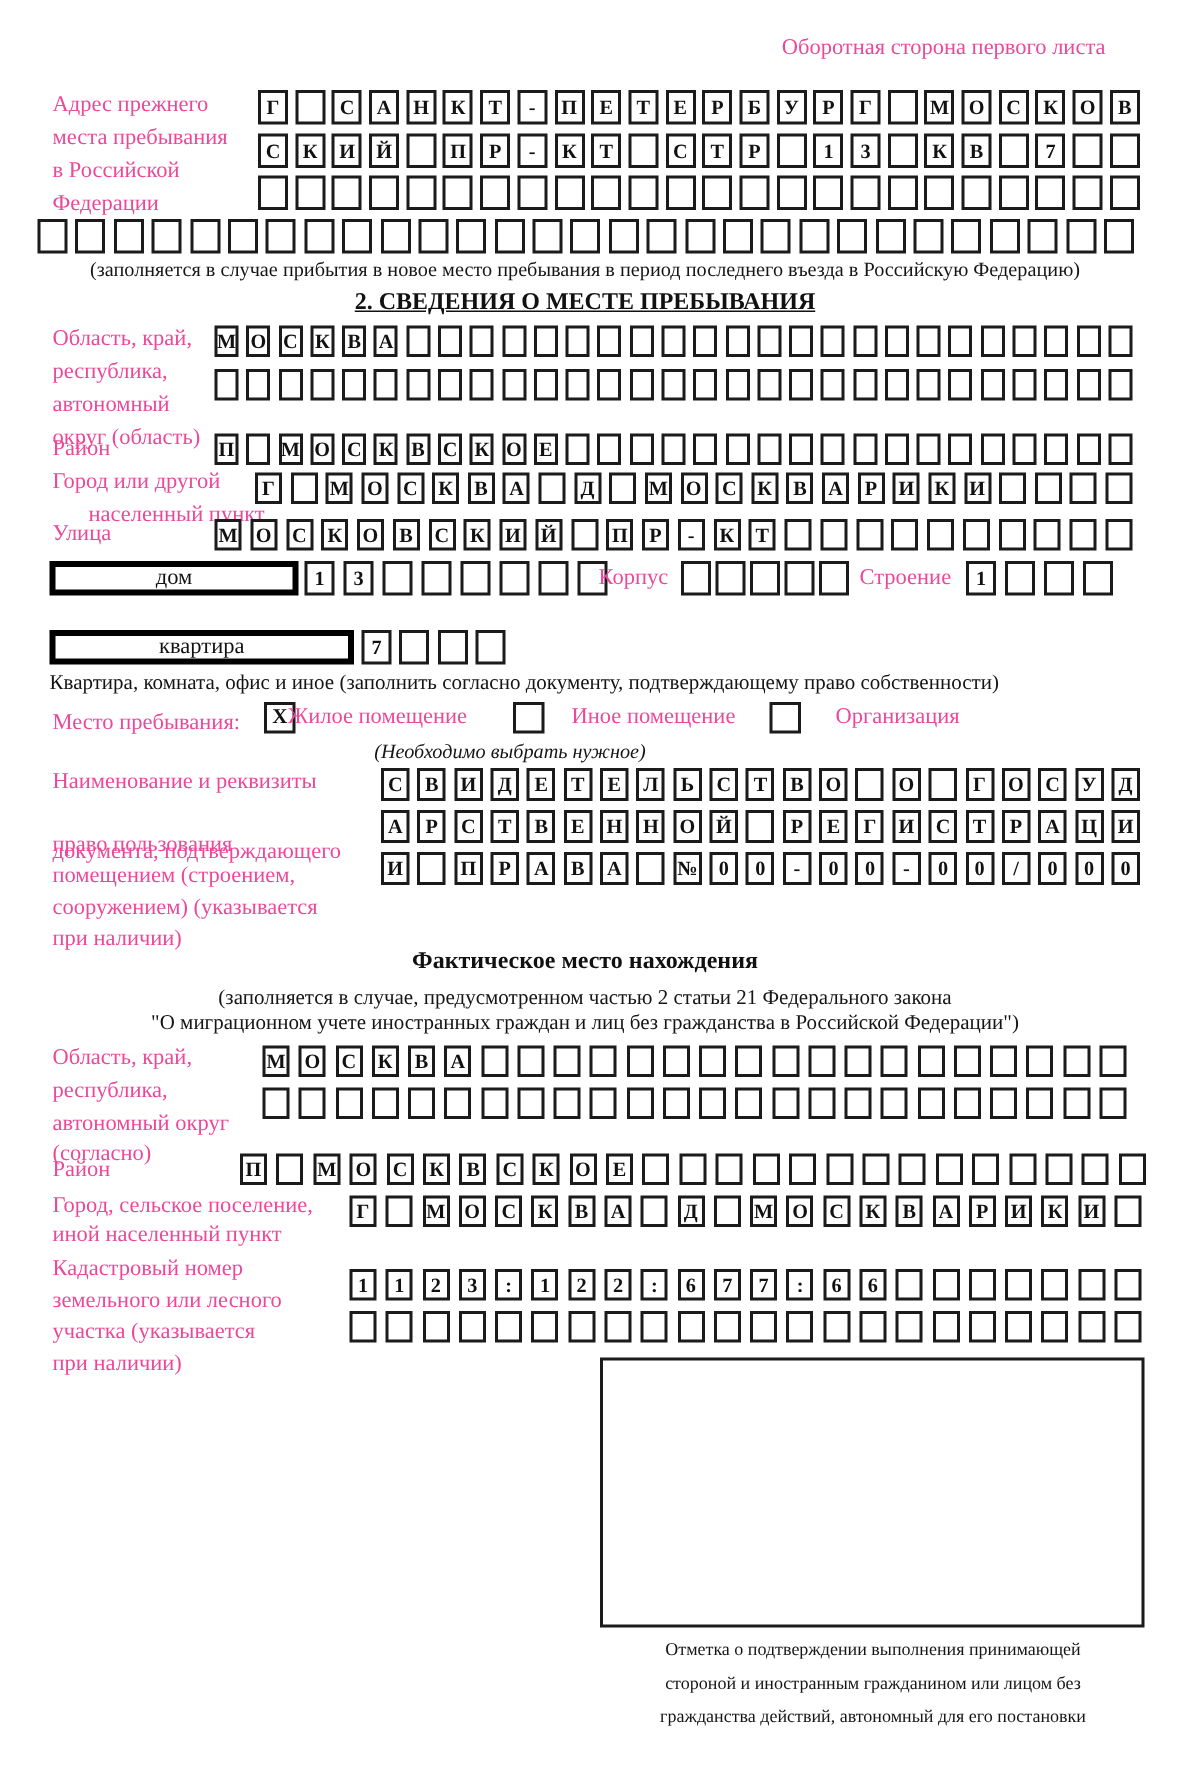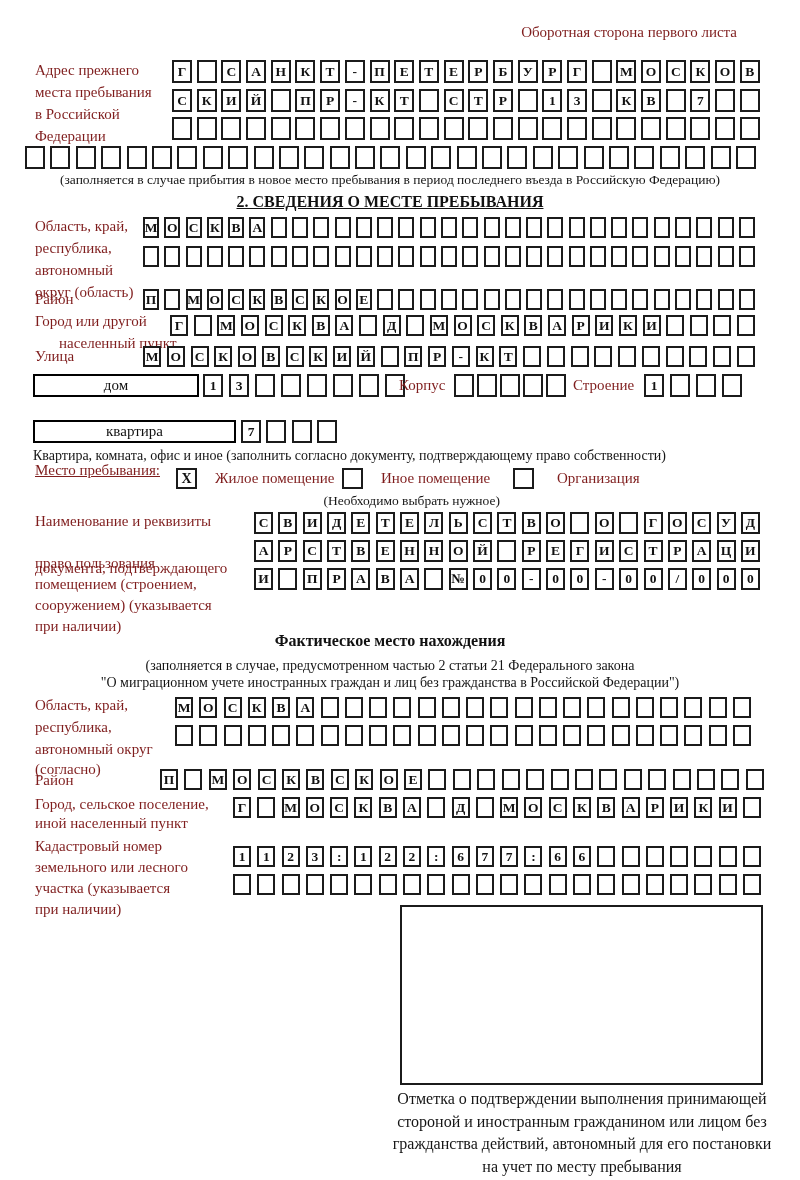"Оборотная сторона первого листа" .lbl { color: #7f1d1d -> #ec4899 }
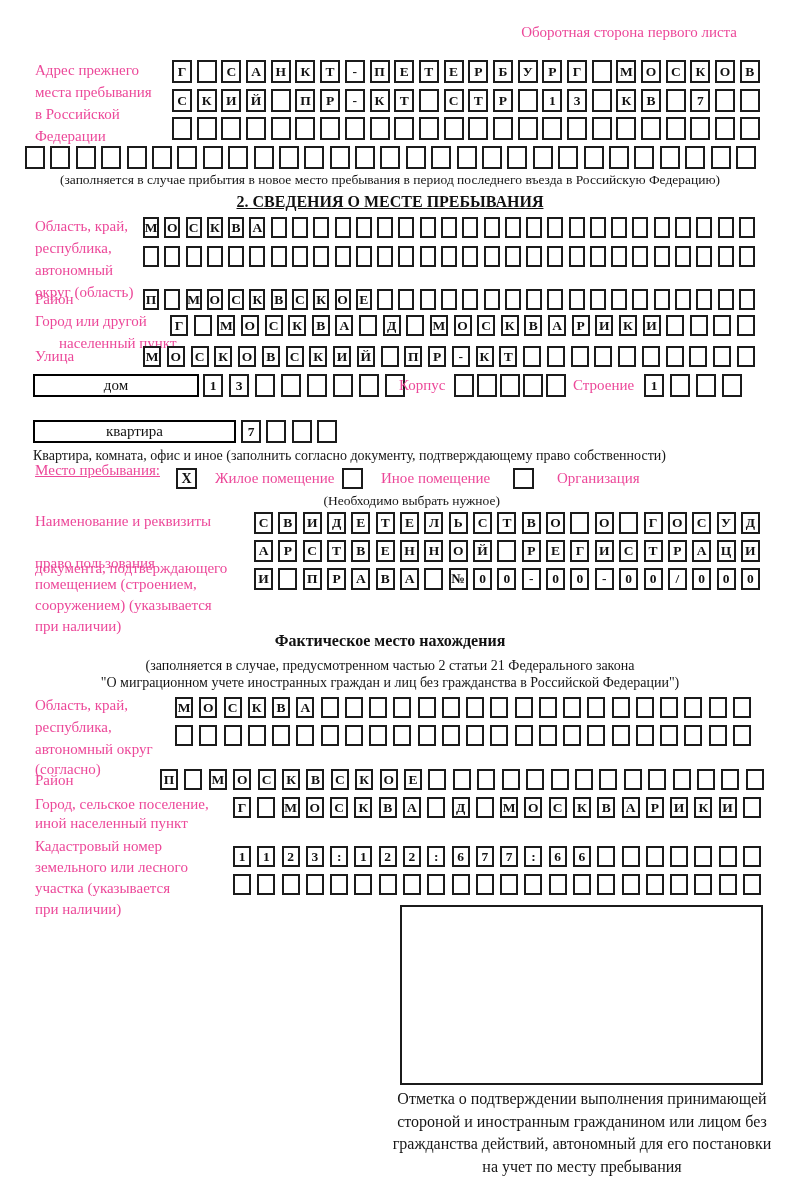"дом" .widebox { border: 2px solid #000000 -> 4px solid #000000 }
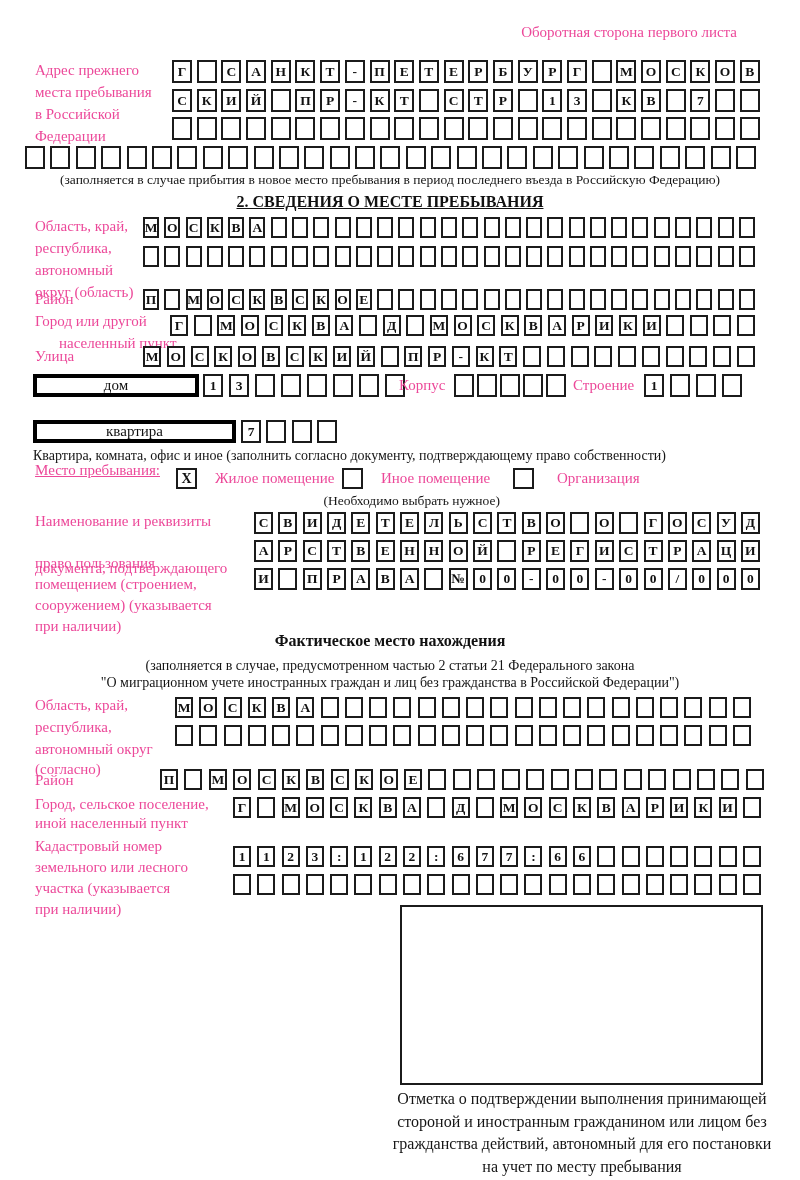"Место пребывания:" div.lbl { text-decoration: underline -> none; top: 462px -> 474px }
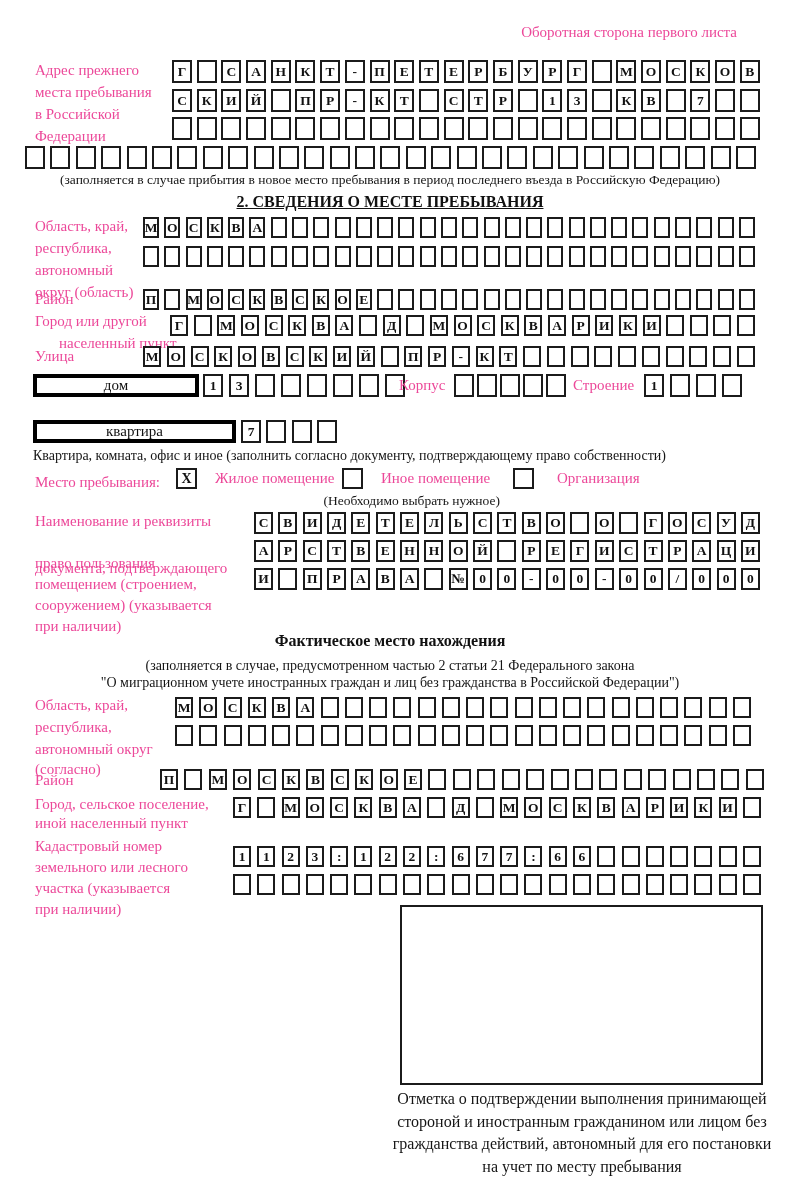"Жилое помещение" div.lbl { left: 215px -> 192px }
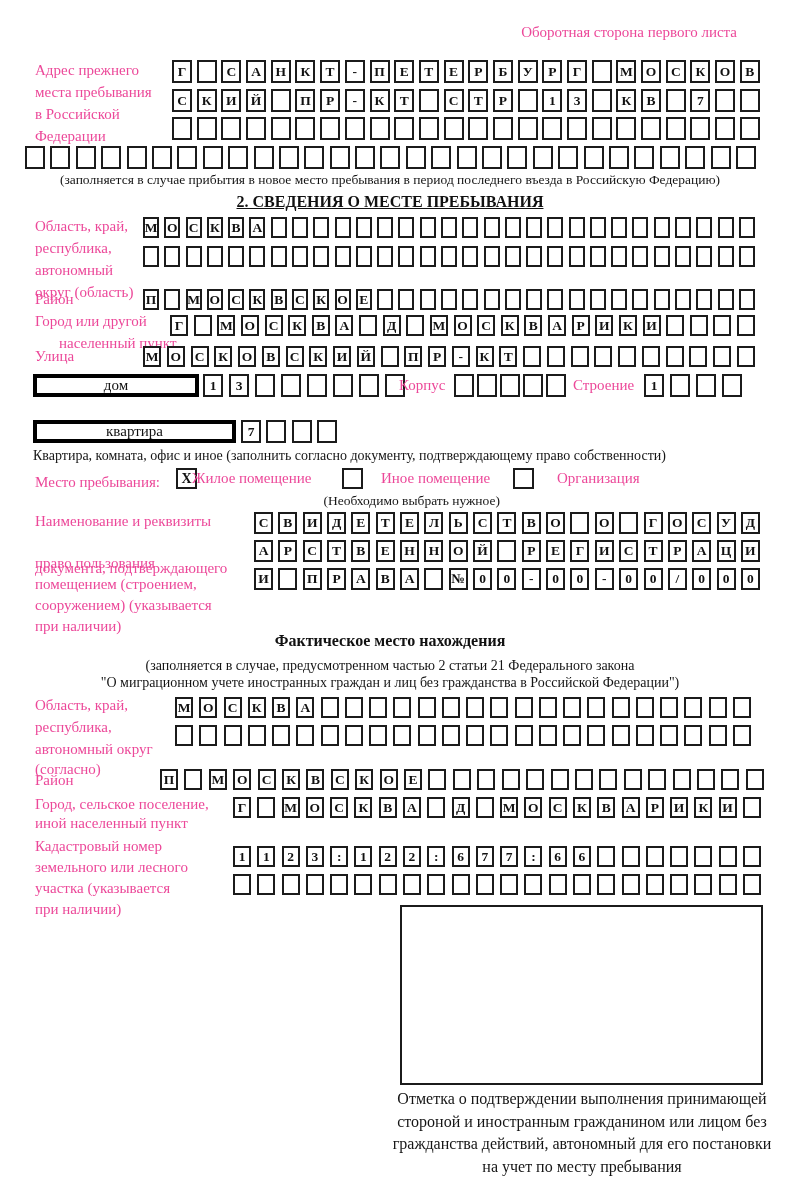"(Необходимо выбрать нужное)" div.cap { font-style: none -> italic; text-align: right -> center }
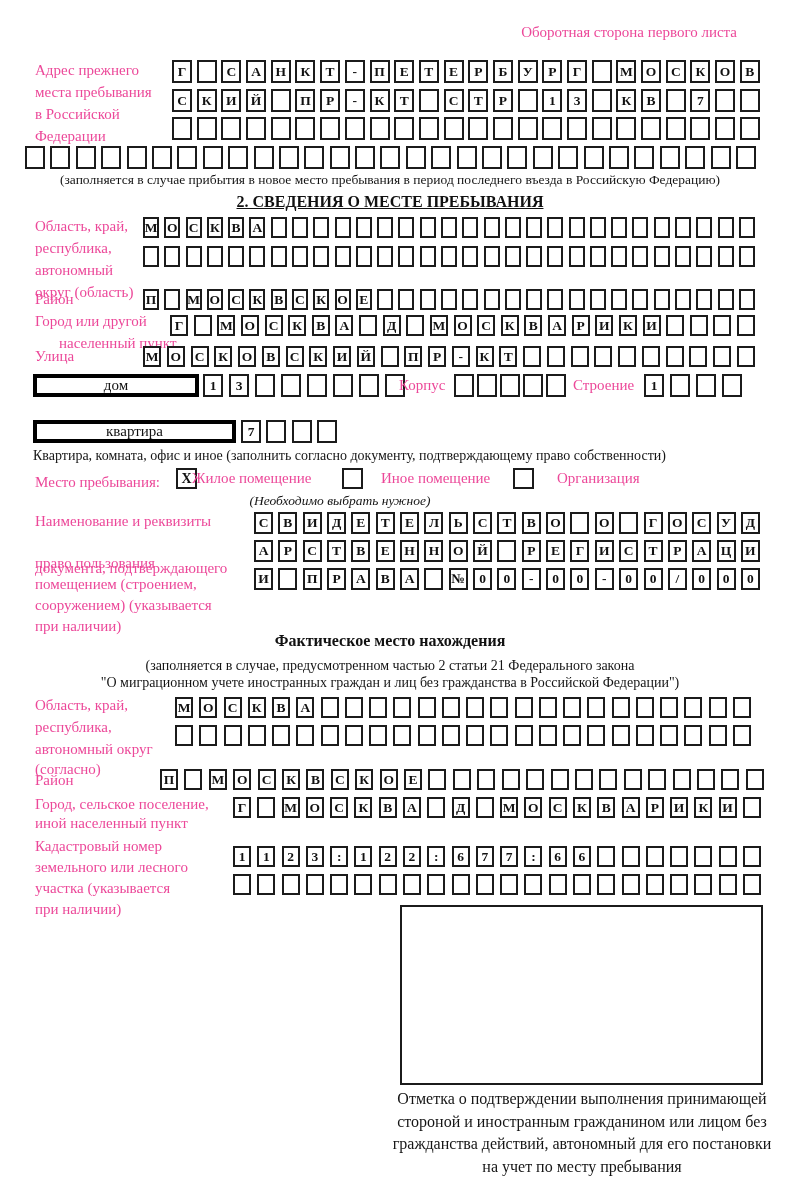"Отметка о подтверждении выполнения" .stampcap { font-size: 16px -> 12px }
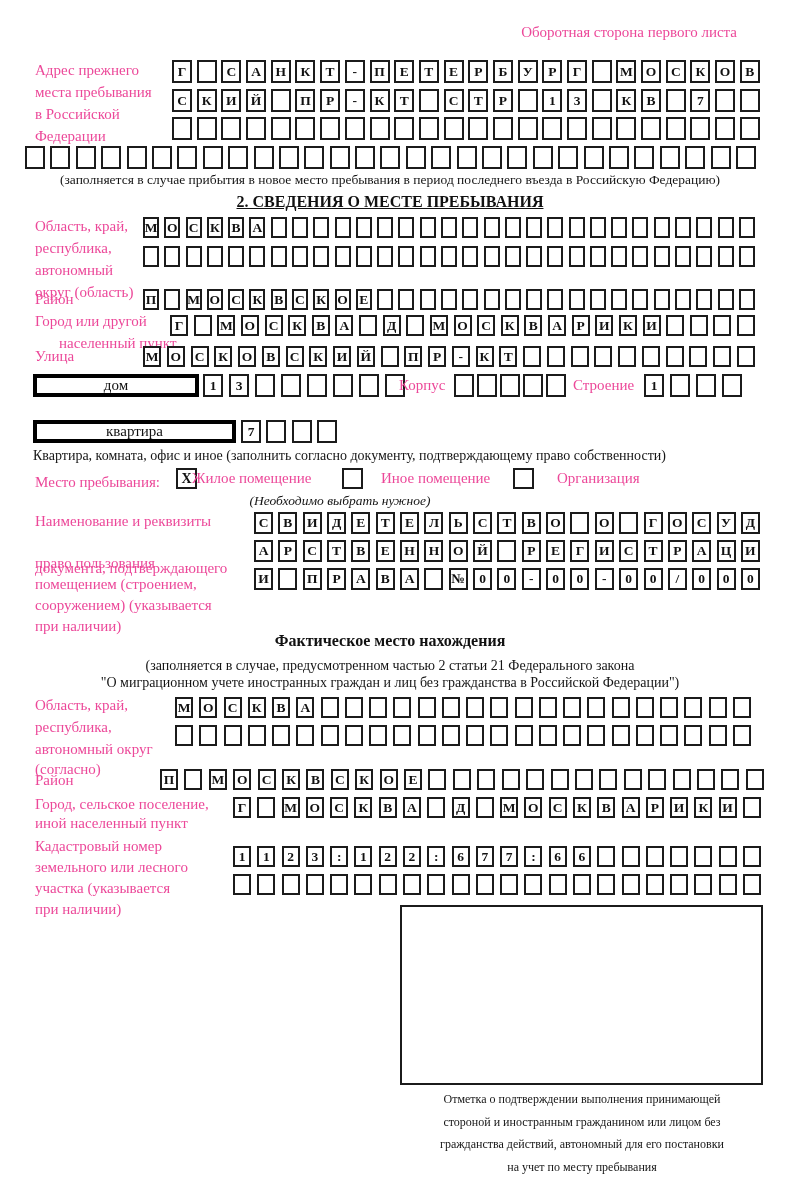"на учет по месту пребывания" div { html: <div>на учет по месту пребывания</div> -> none }
